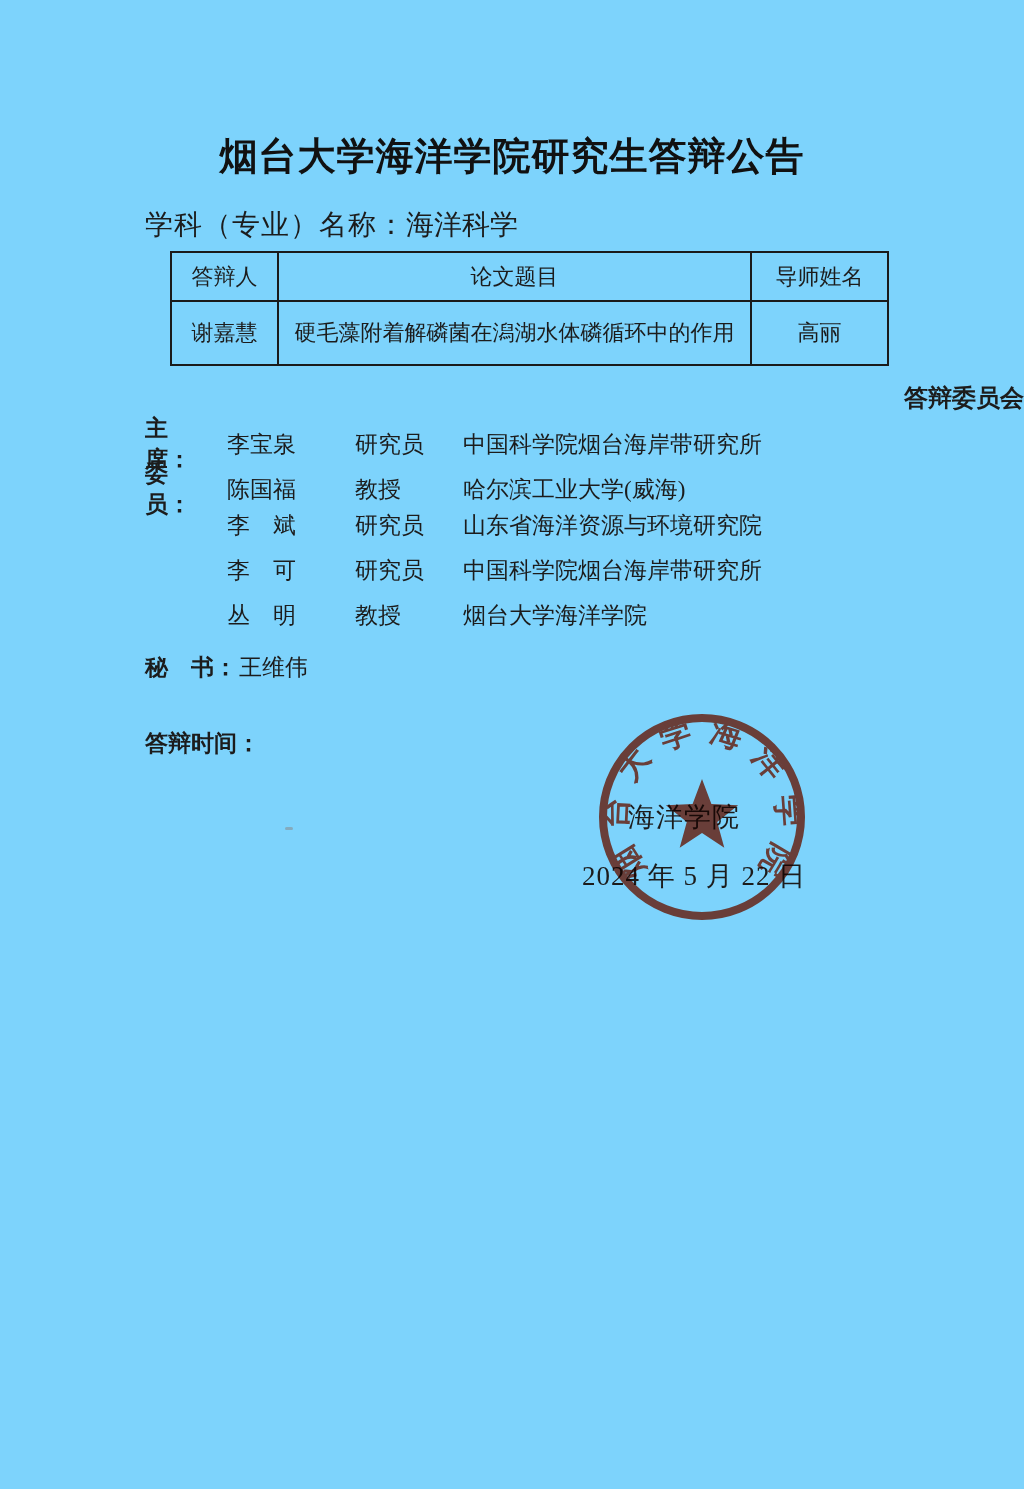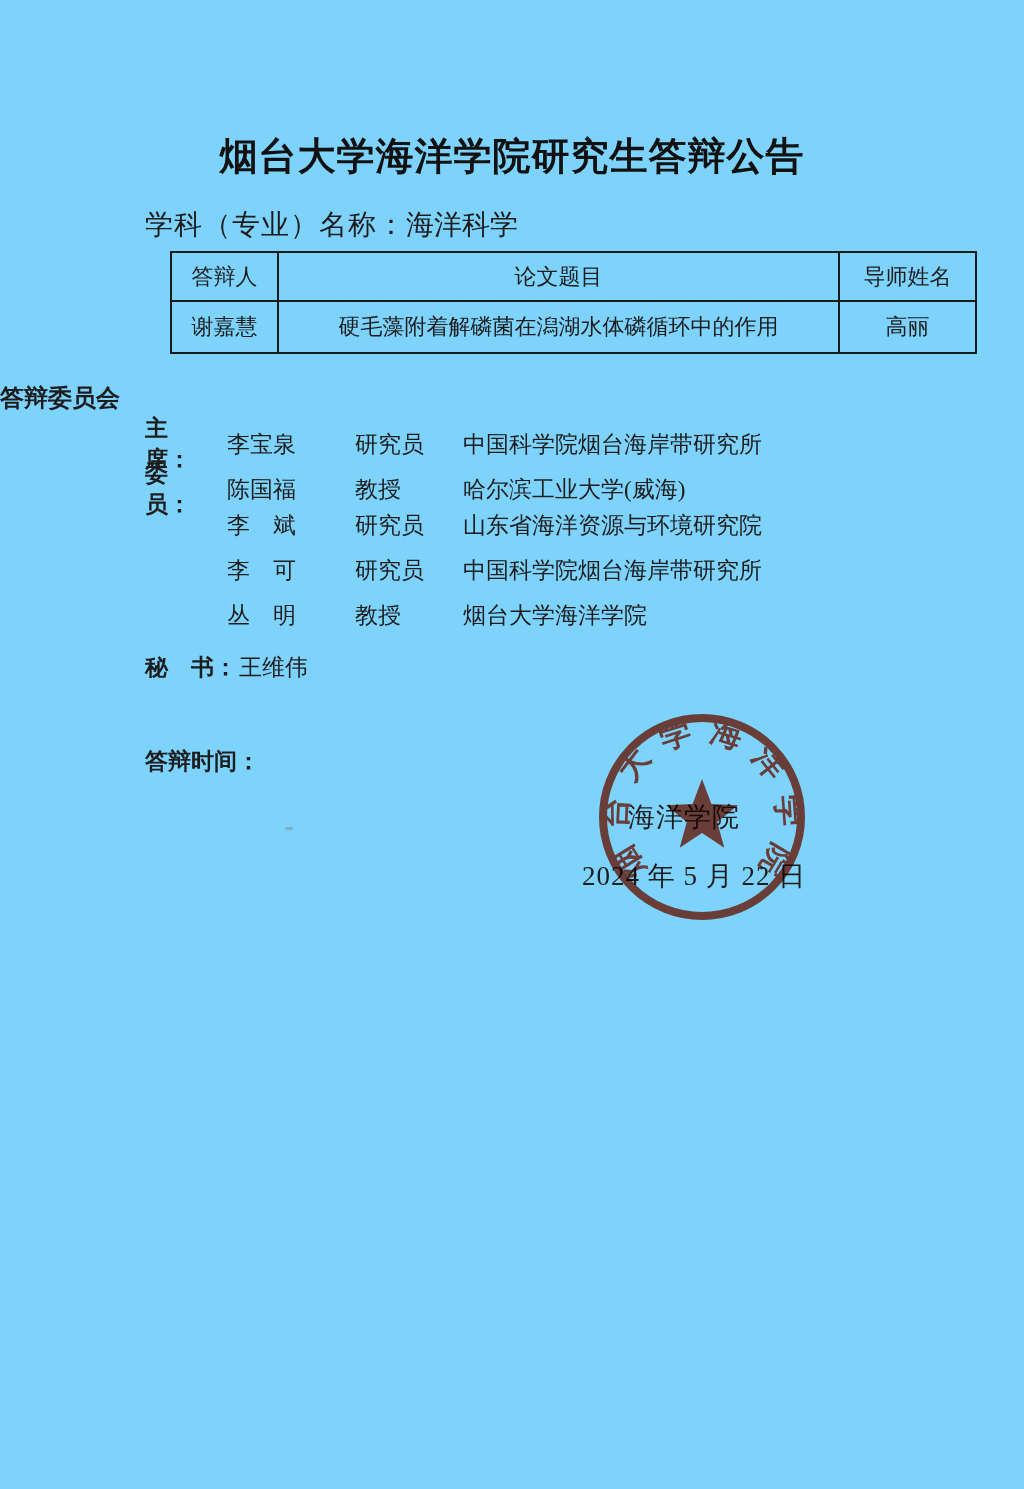"论文题目" .col-thesis { width: 561px -> 473px }
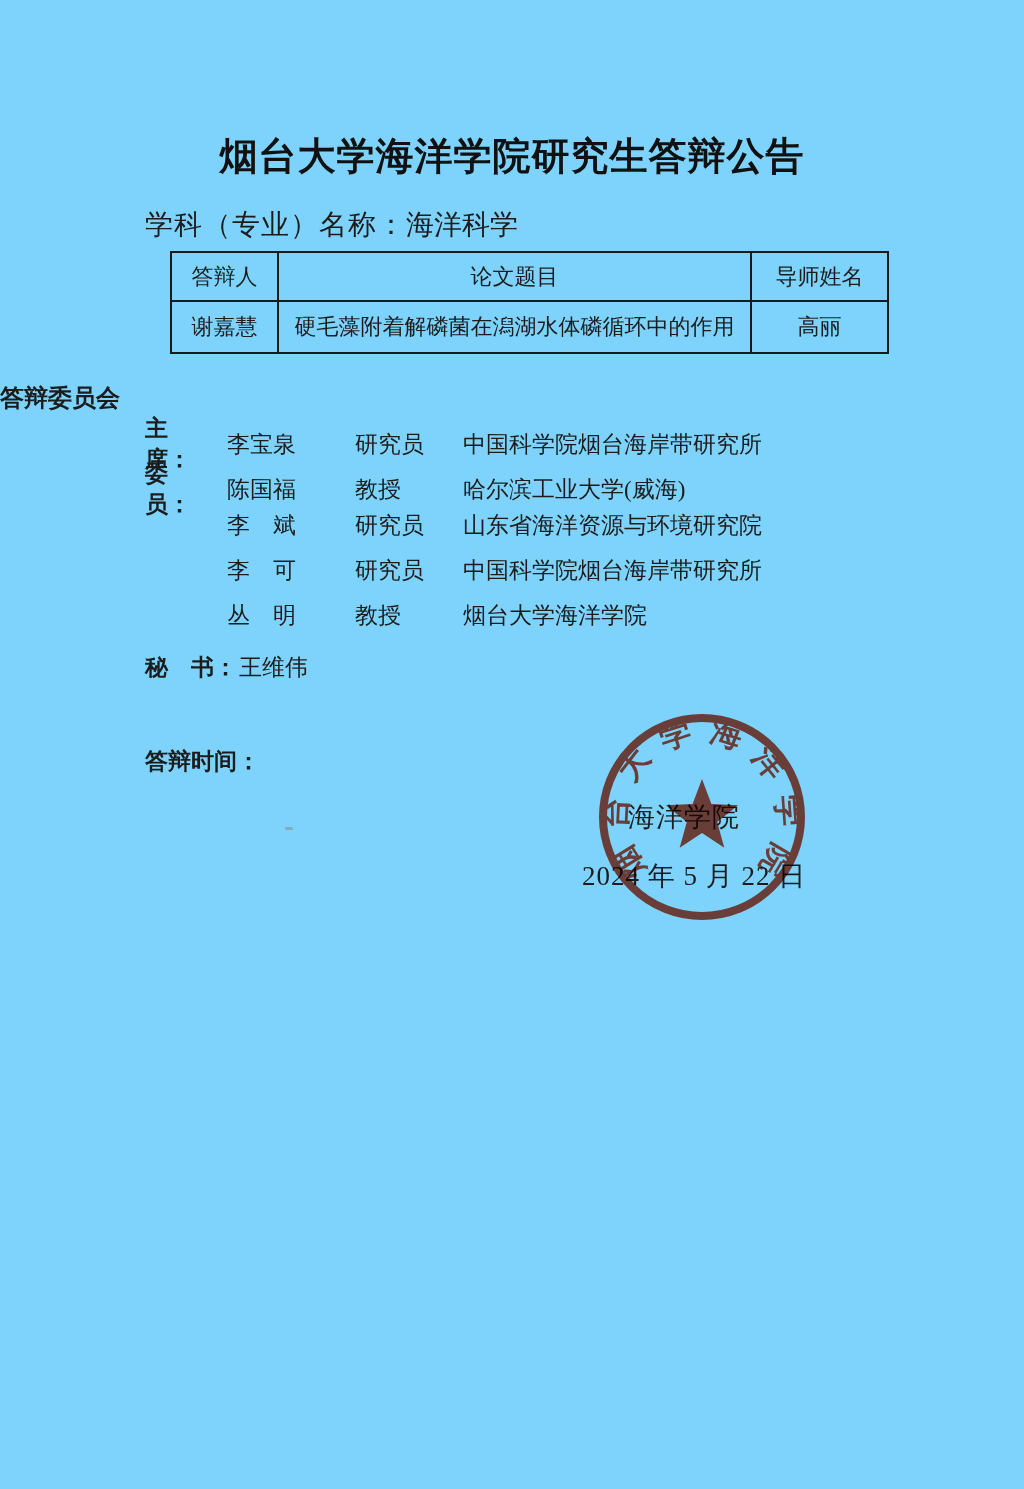"谢嘉慧" .announce-table tr.dat { height: 52px -> 64px }
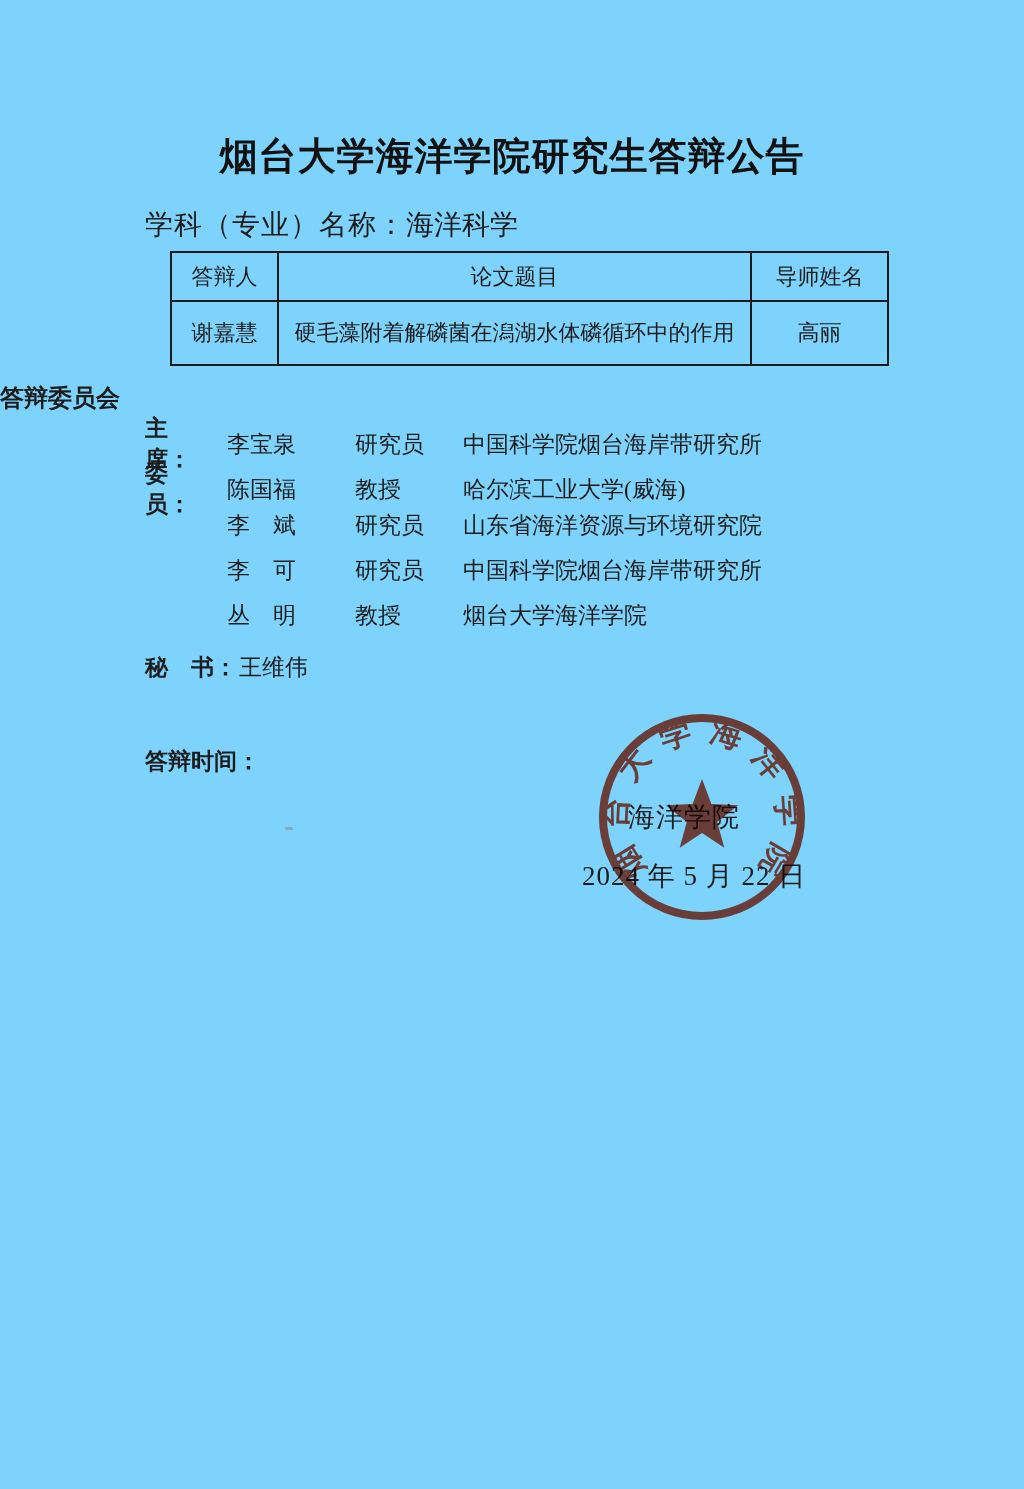"答辩委员会" .committee-heading { text-align: left -> right }
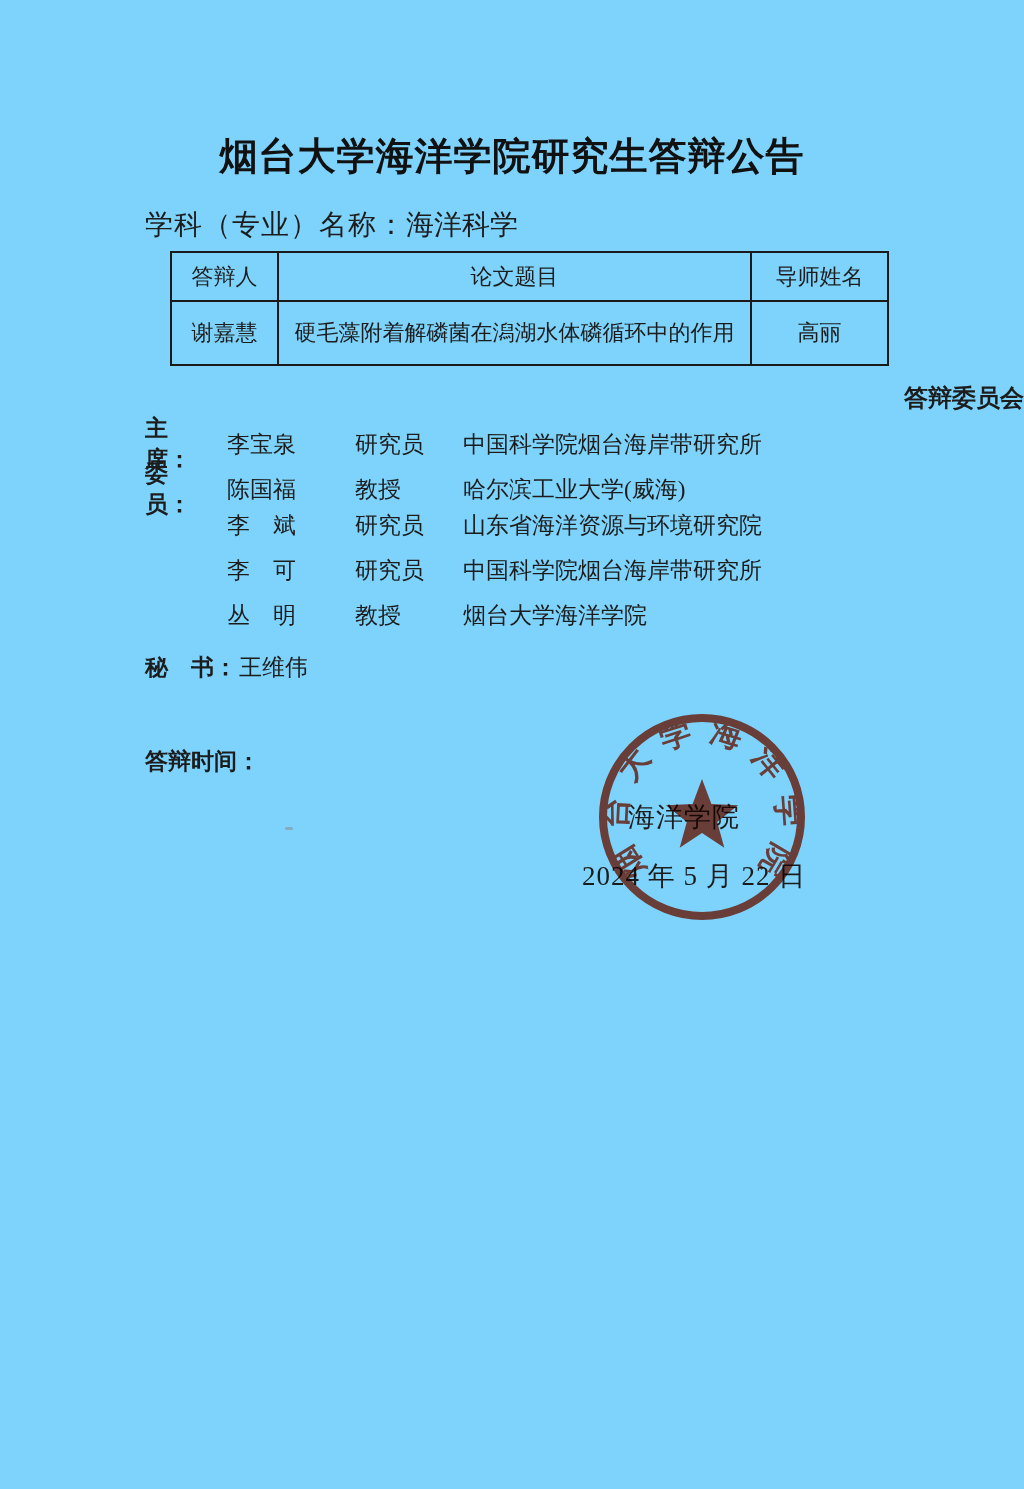"答辩时间：" .row-time { top: 739px -> 721px }
